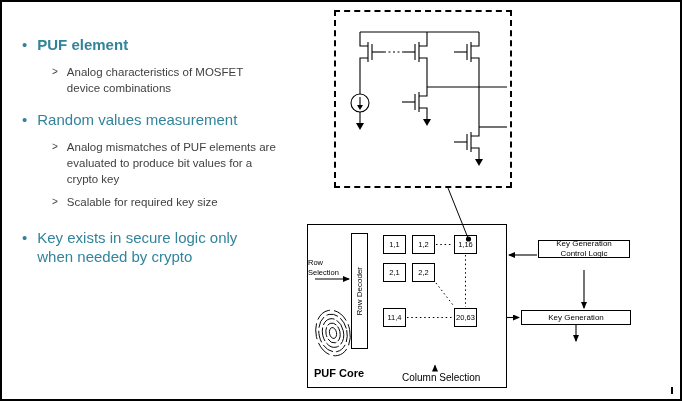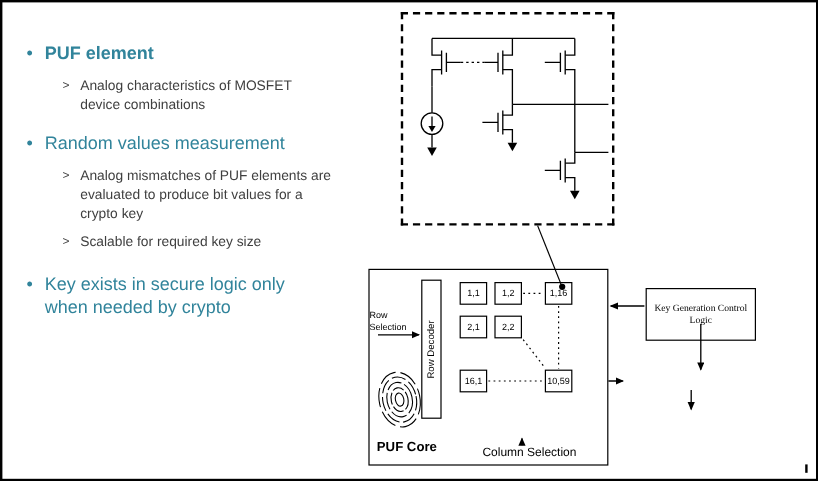"Key Generation Control Logic" .kg-ctrl { font-family: Liberation Serif, serif -> none; height: 44px -> 18px }
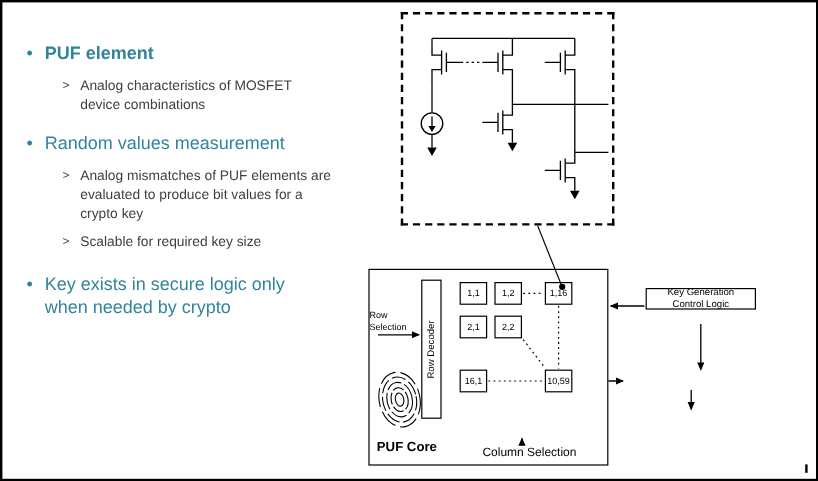"16,1" div.box { text: 16,1 -> 11,4 }
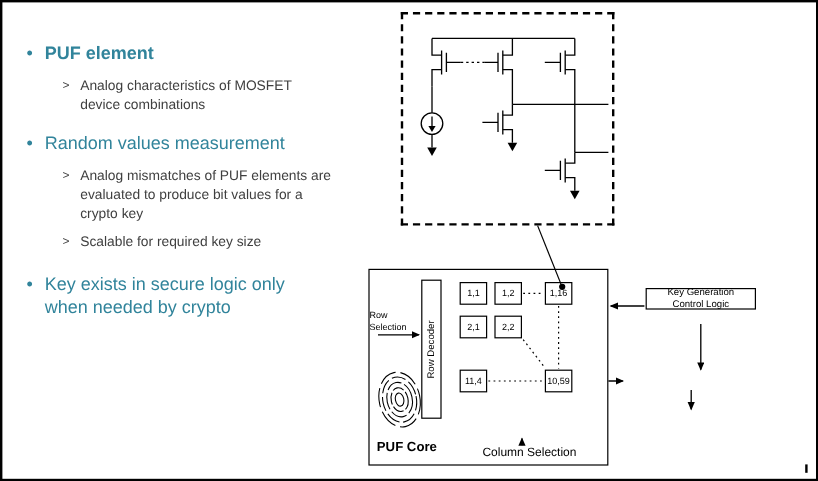"10,59" div.box { text: 10,59 -> 20,63 }
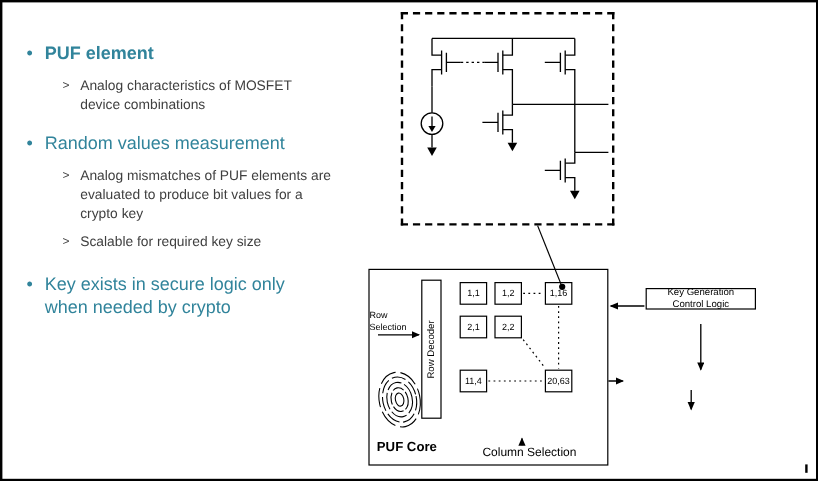"Key Generation" div.box { html: none -> <div>Key Generation</div> }
